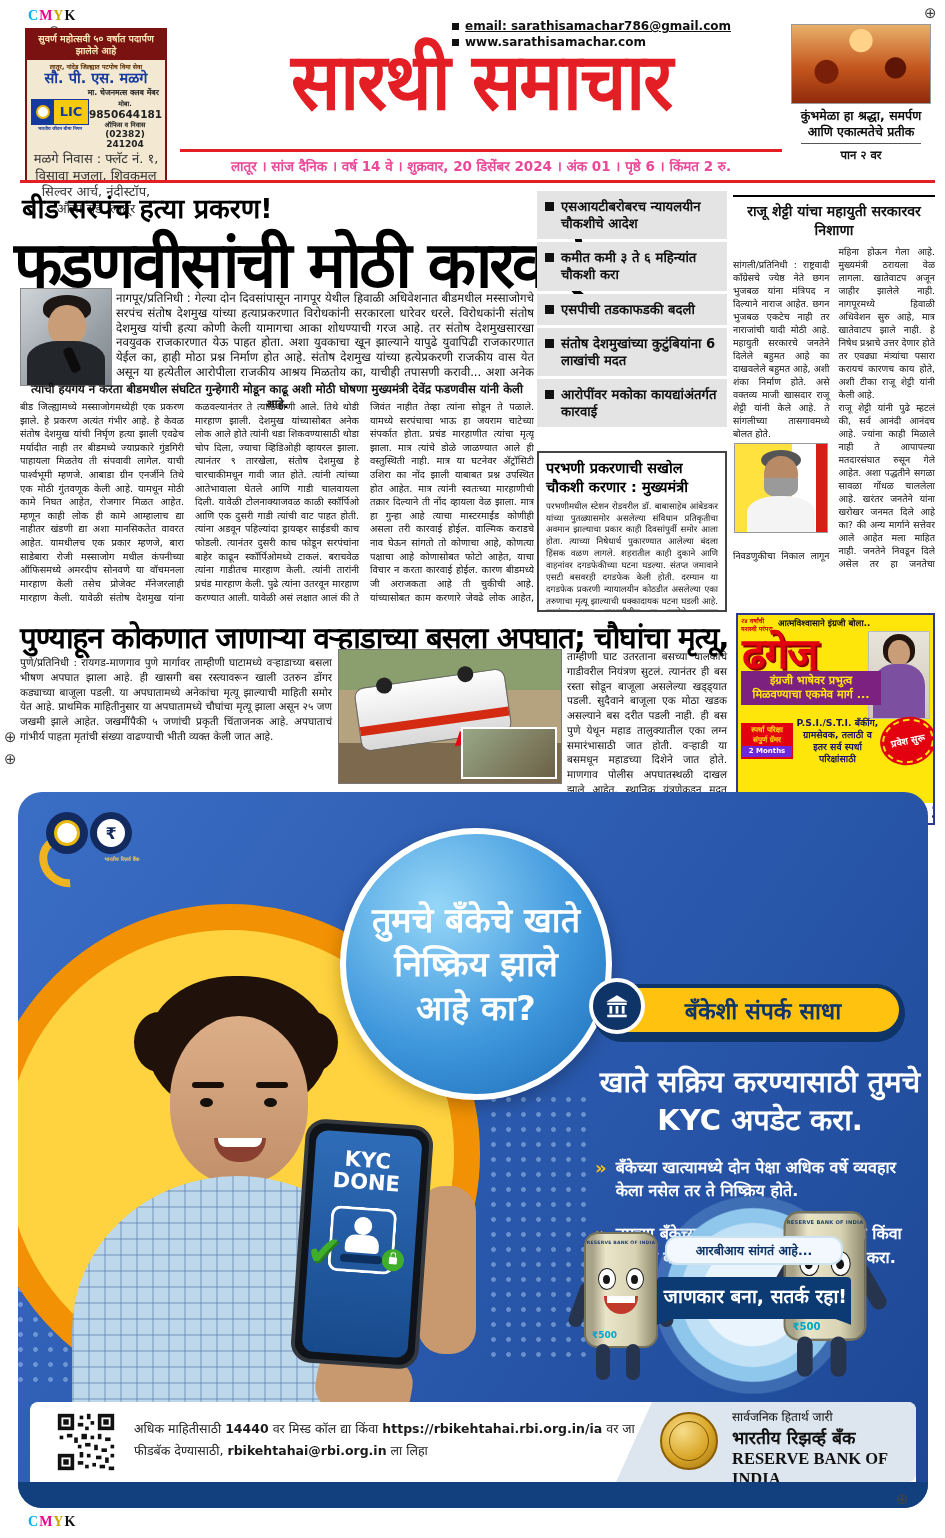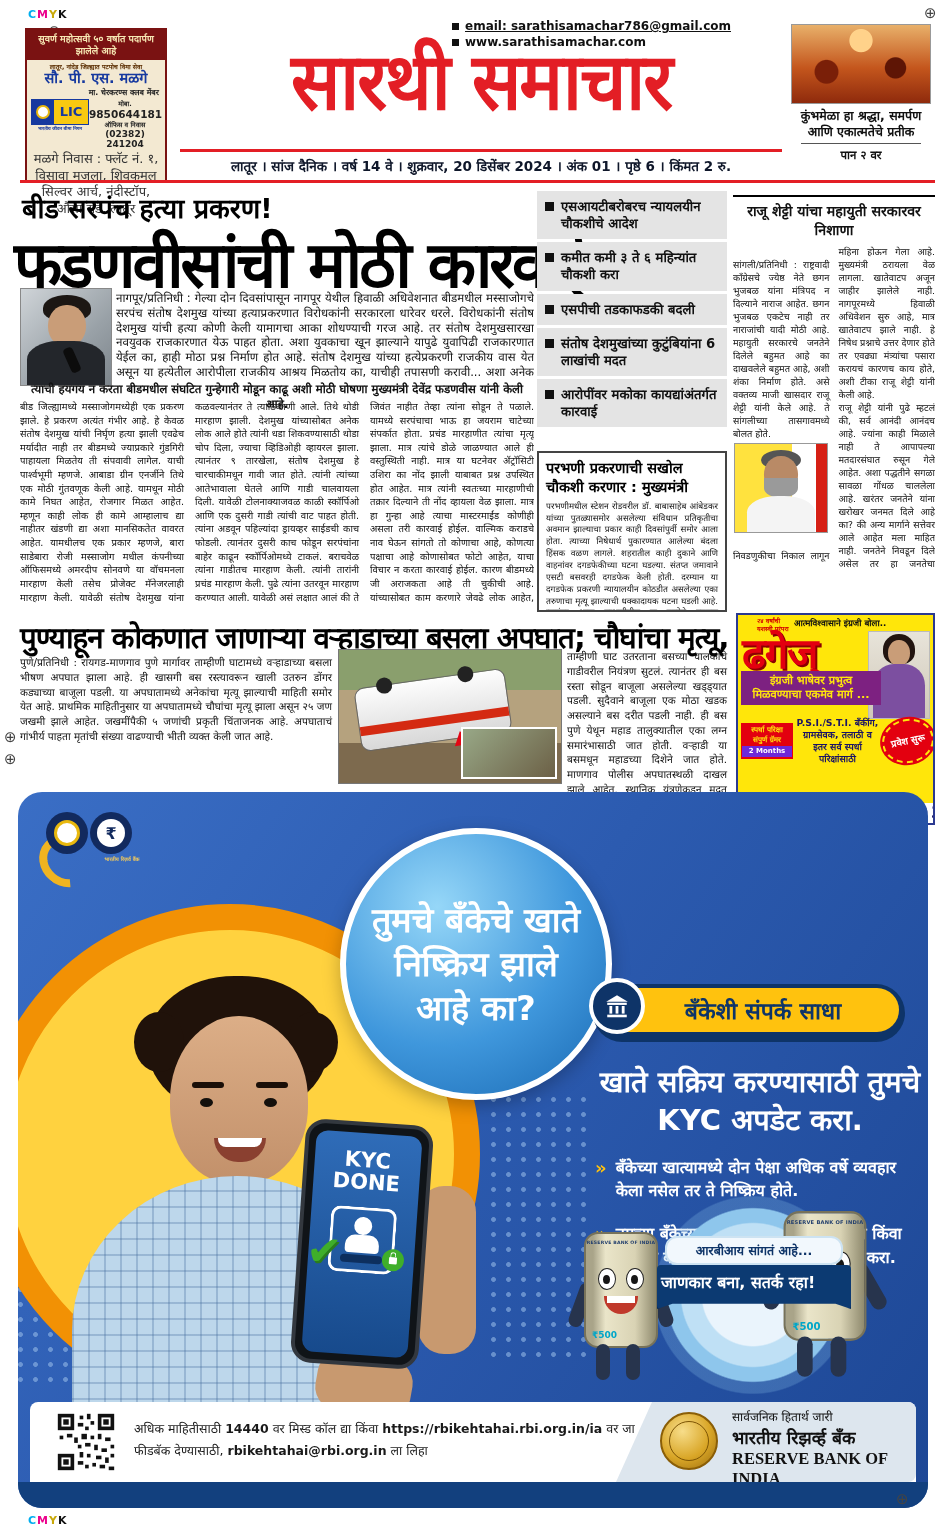"CMYK" .cmyk { font-family: none -> Liberation Serif, serif; font-size: 11px -> 14px }
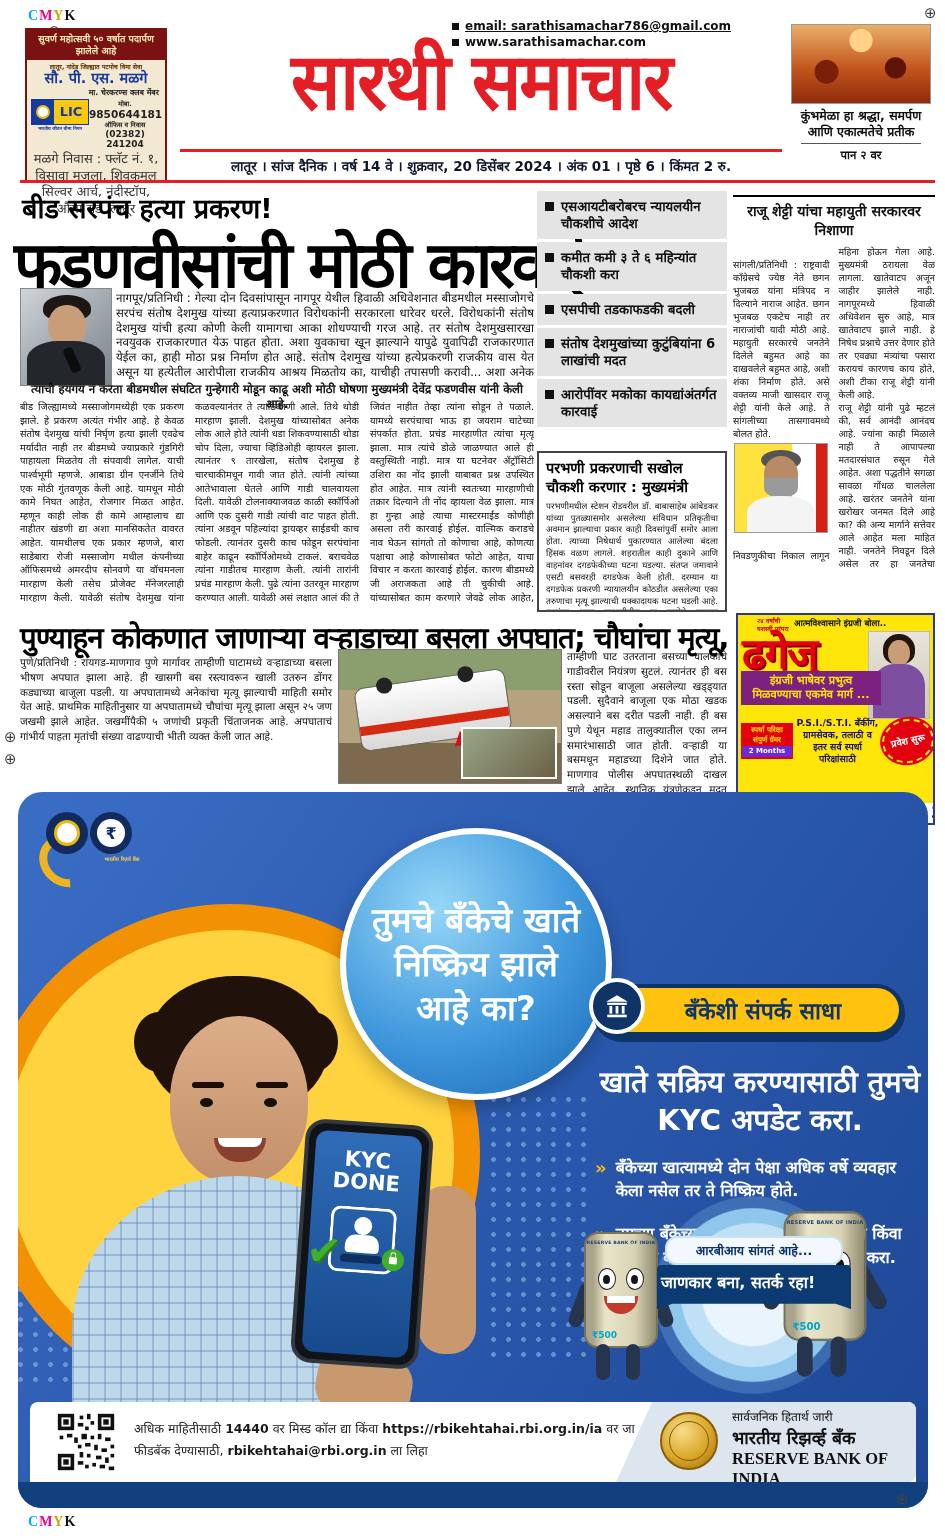"मा. चेरकरण्स क्लब मेंबर" div.lic-desig { text: चेरकरण्स -> चेजनमत्स }
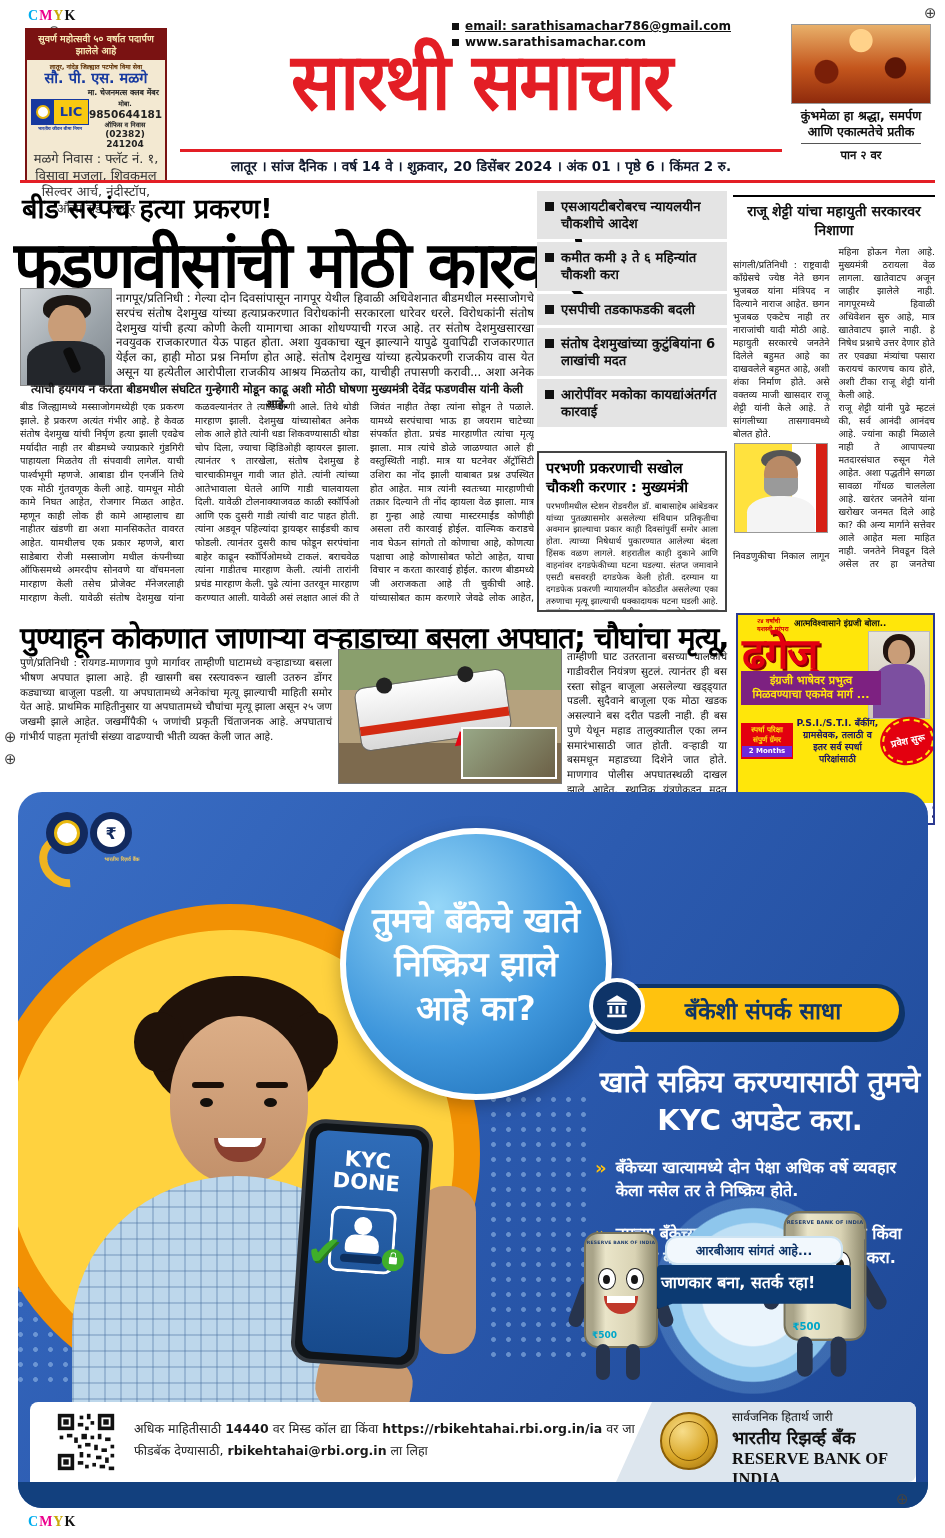"लातूर । सांज दैनिक ।" .dateline { color: #0f172a -> #ec4899 }
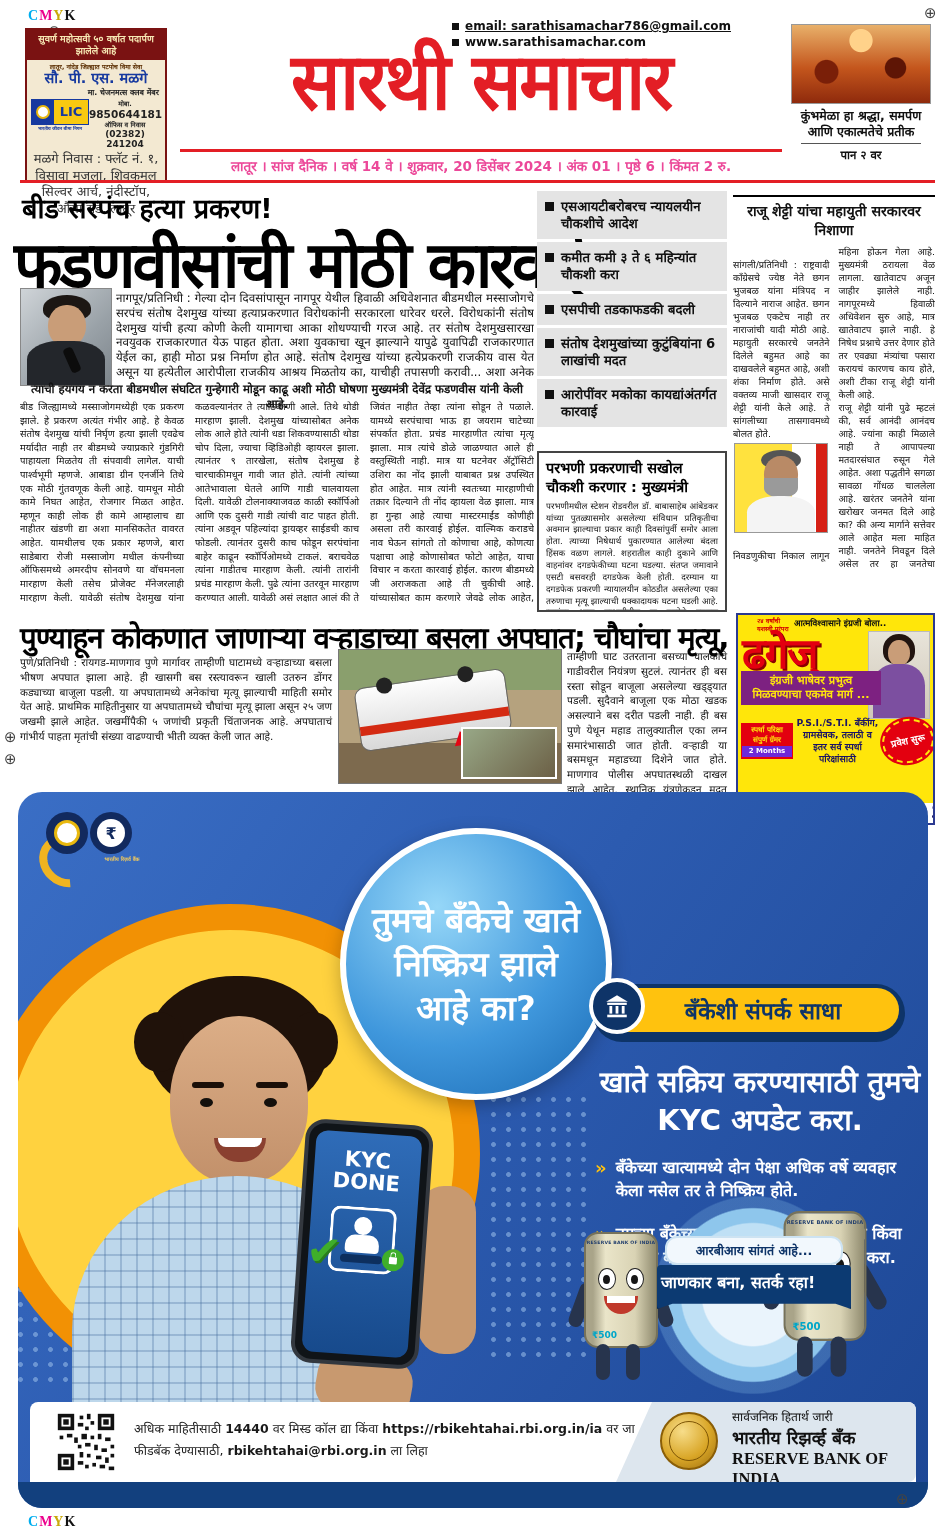"आत्मविश्वासाने इंग्रजी बोला.." .dhagej { padding-left: 16px -> none }
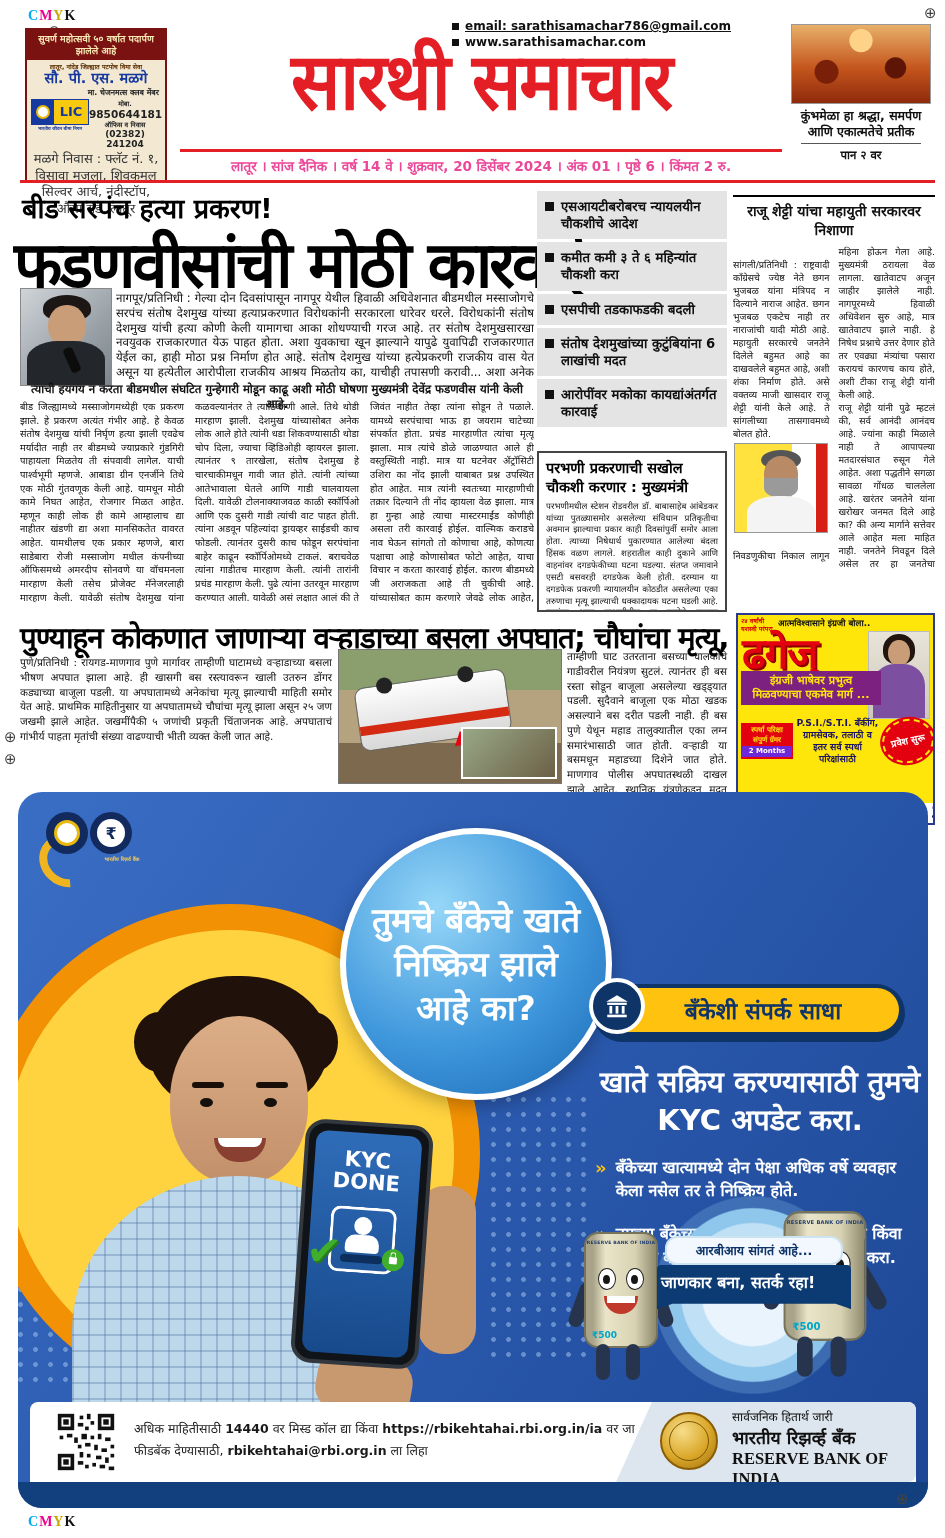"जाणकार बना, सतर्क रहा!" .ribbon-main { font-size: 16px -> 19px; margin: 0 auto 0 auto -> 12px auto 0 auto; text-align: left -> right }
